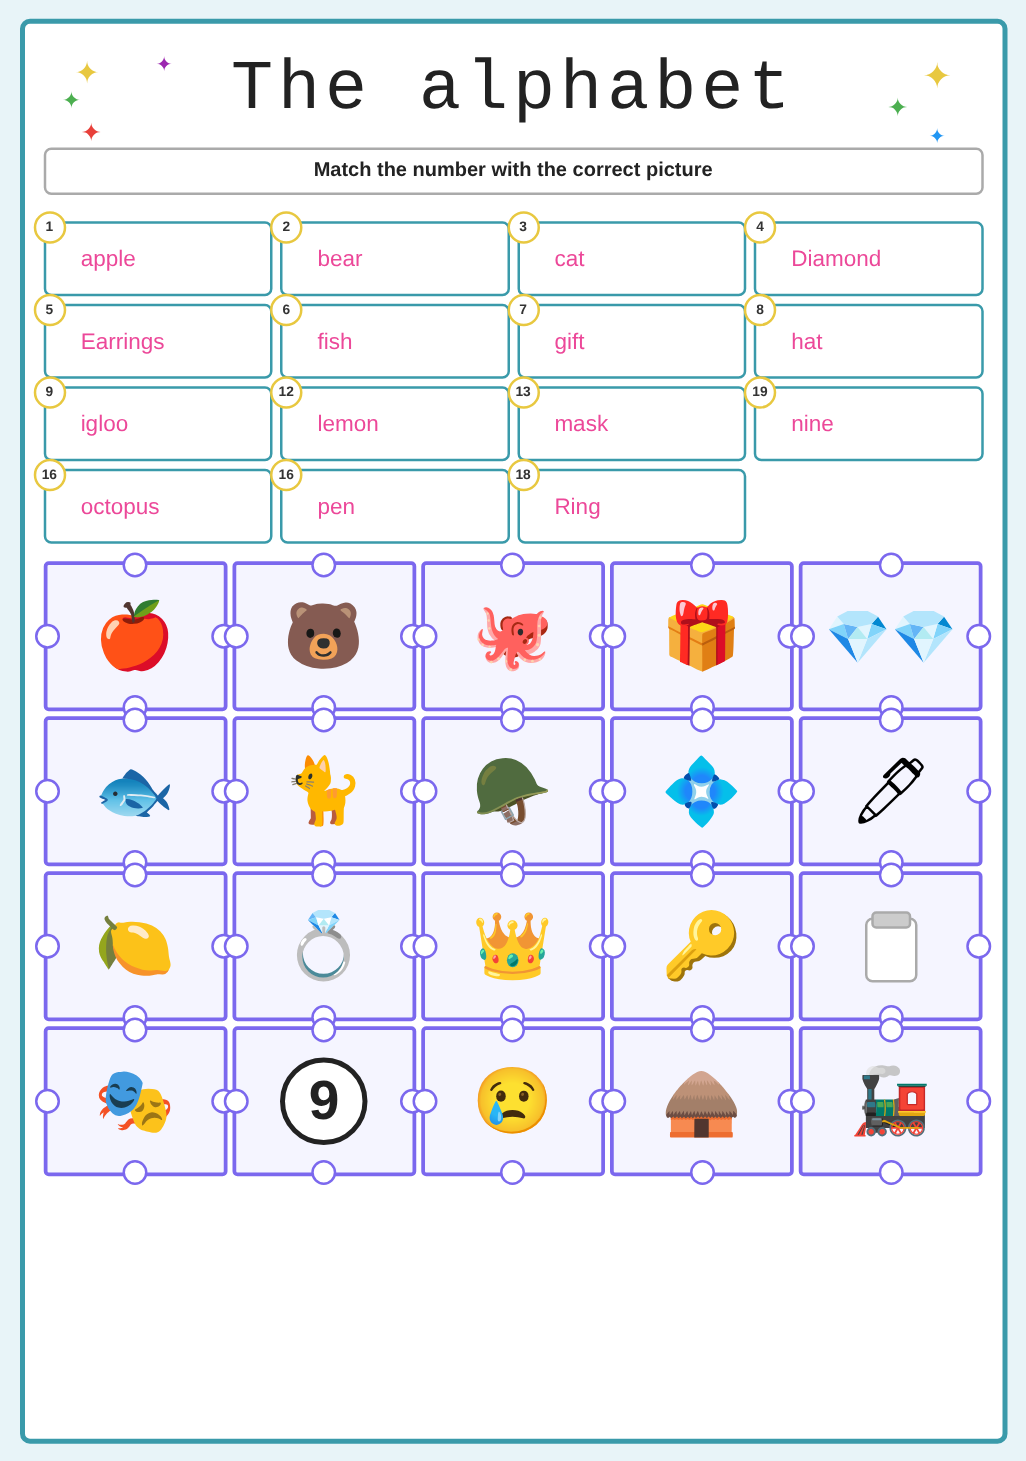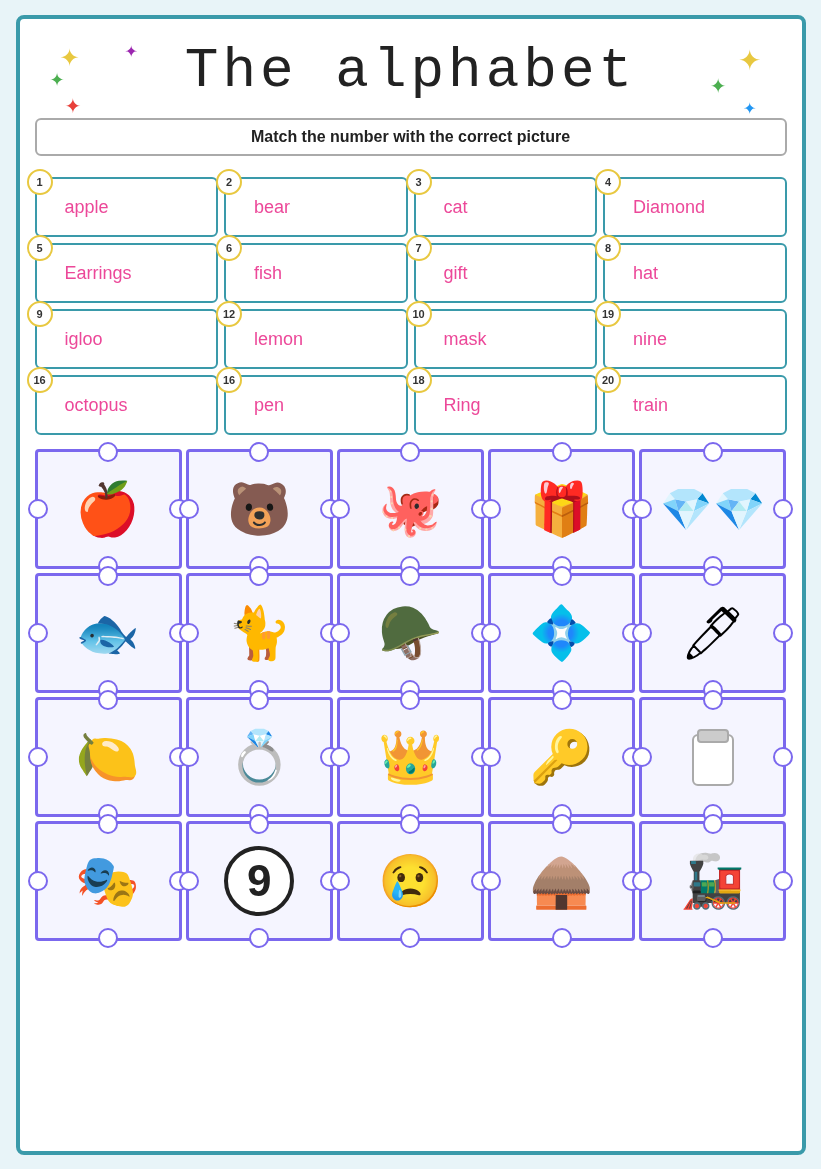"10" div.word-number { text: 10 -> 13 }
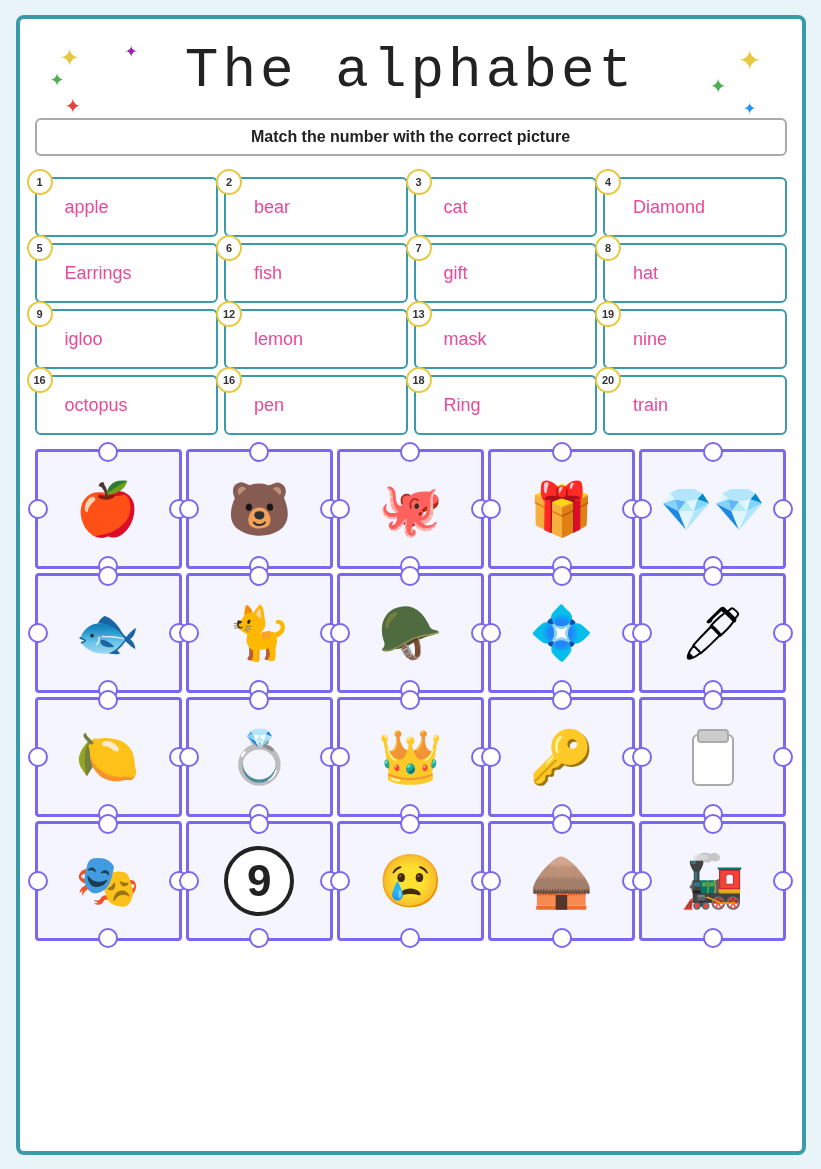"20" div.word-cell { html: <div> <div>20</div> <span>train</span> </div> -> none }
